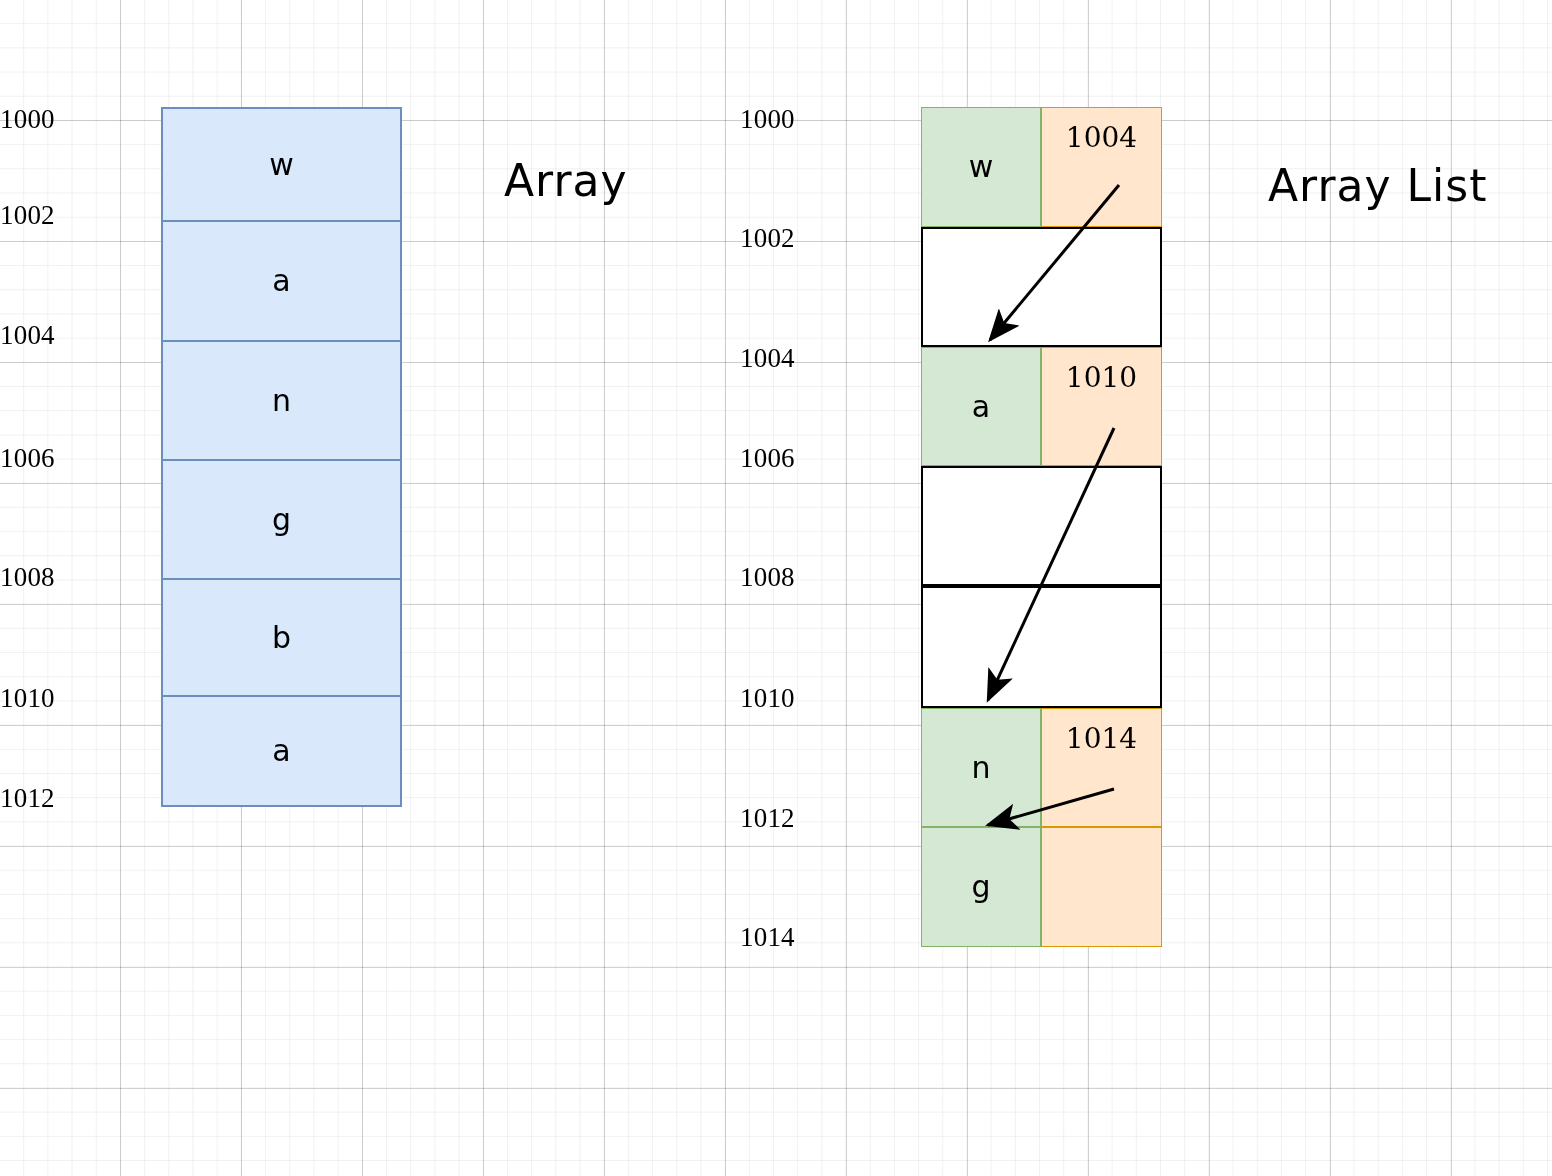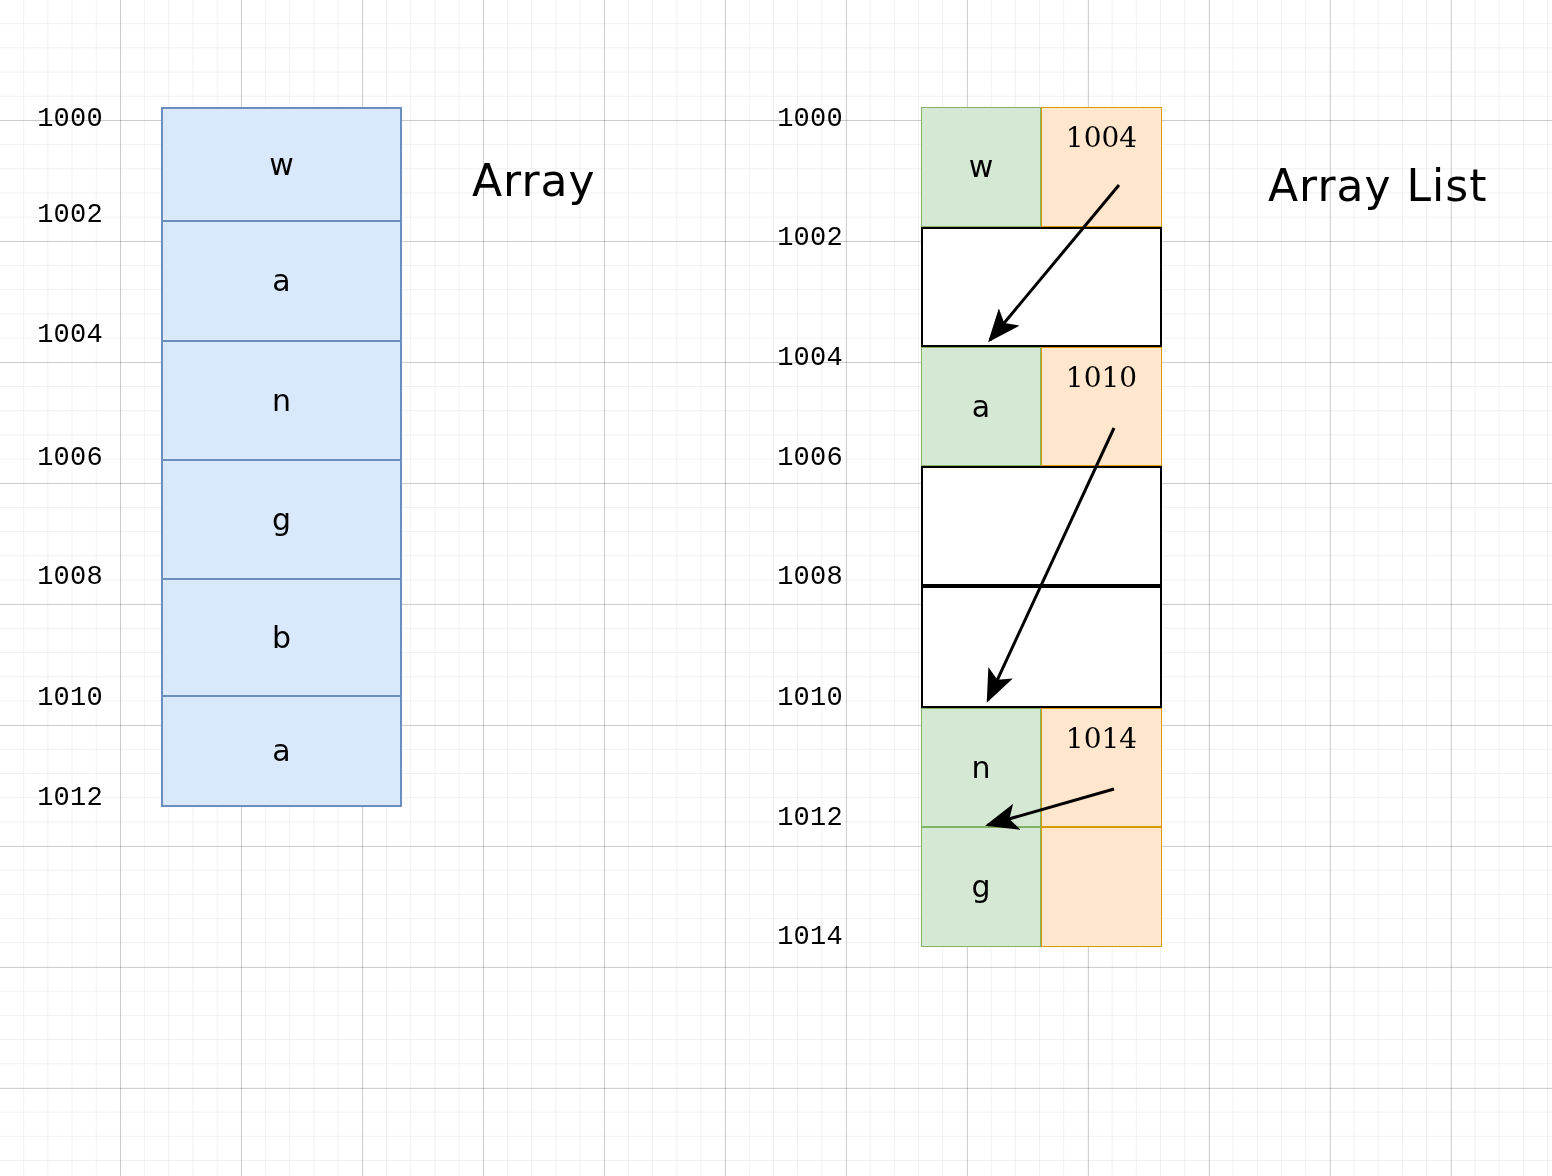"1000" .addr-label { font-family: Liberation Mono, monospace -> Liberation Serif, serif; text-align: center -> left }
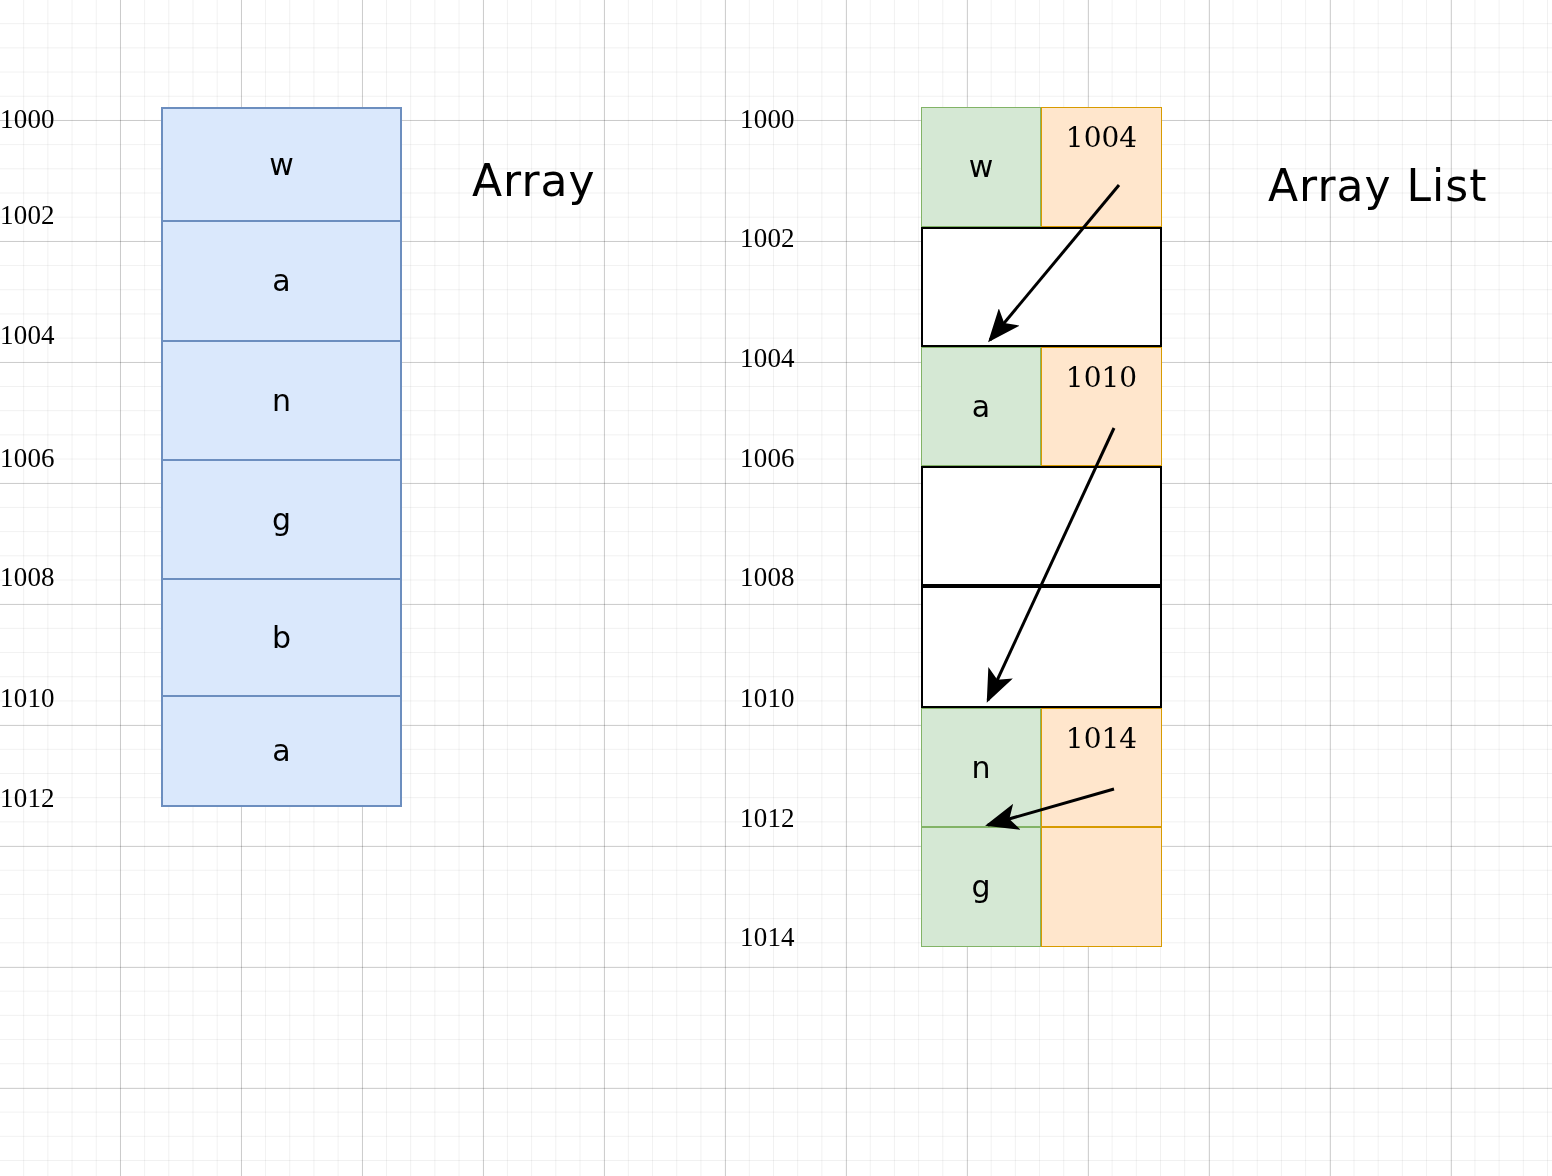"Array" div.section-title { left: 472px -> 504px }
